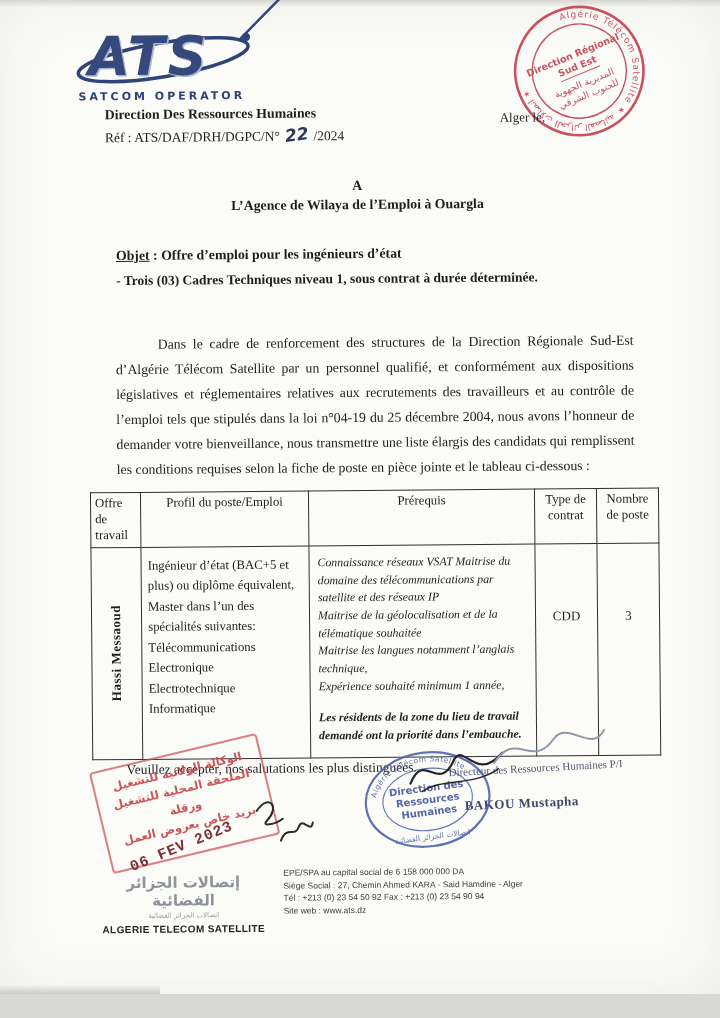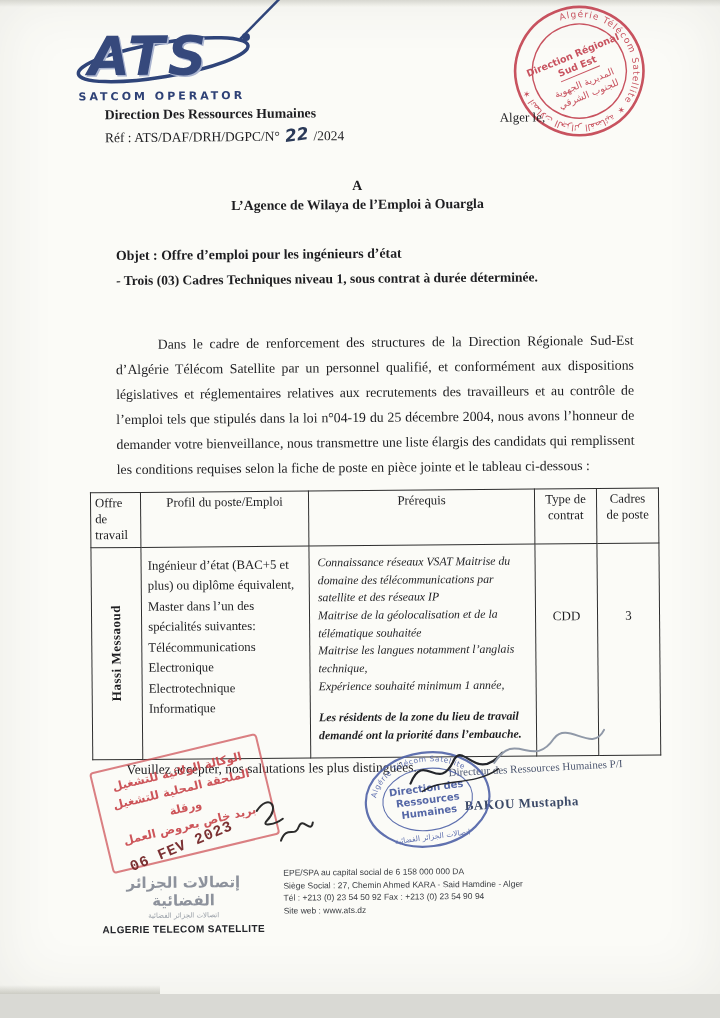"Objet" .subject-label { text-decoration: none -> underline }
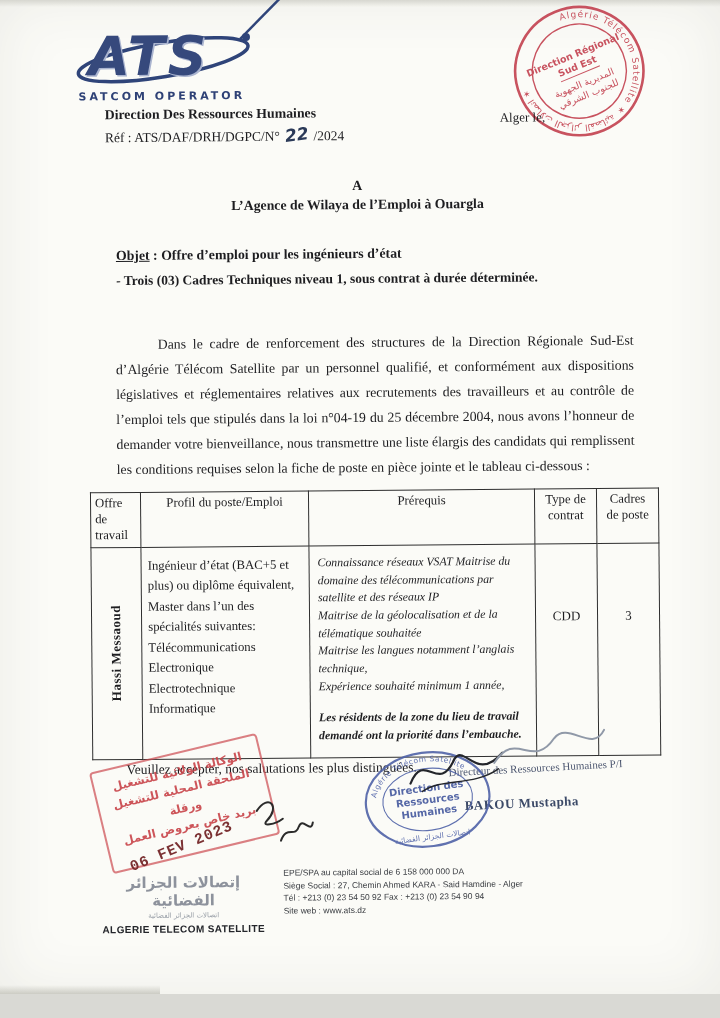"Cadres" th.h-center { text: Cadres -> Nombre }
